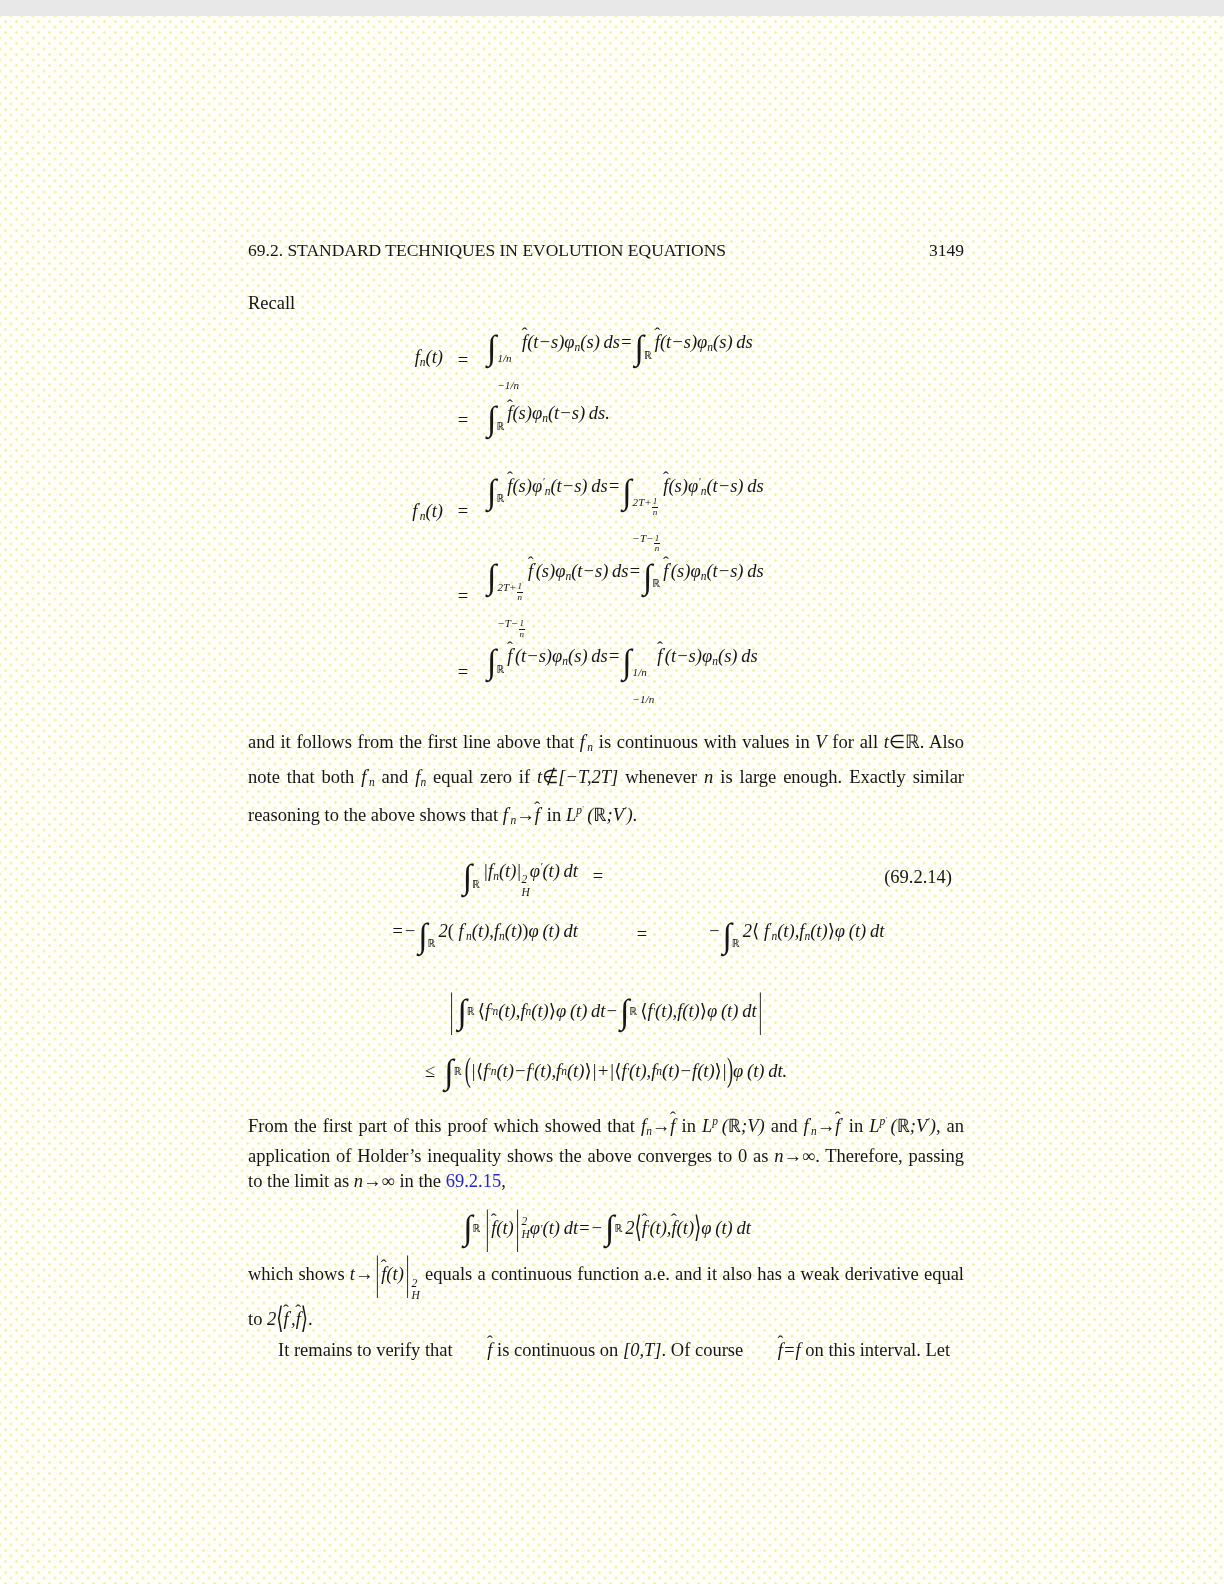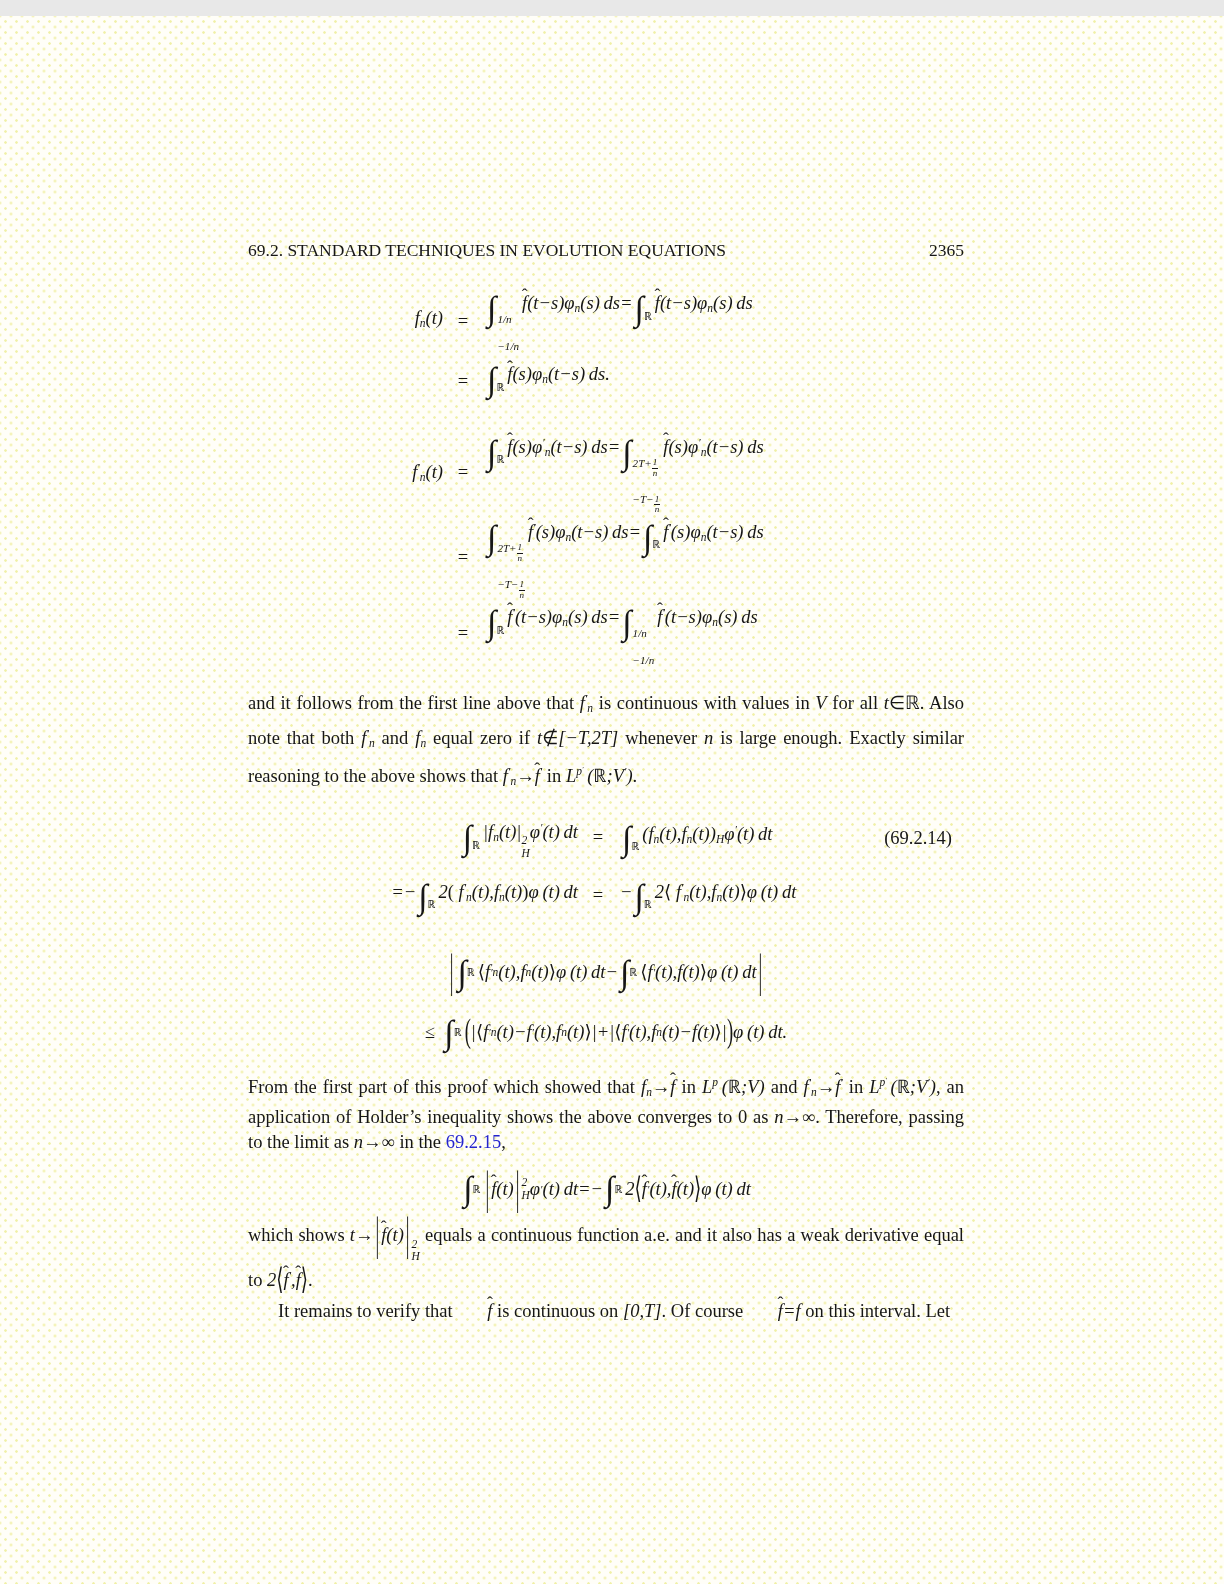"2365" span.hpage { text: 2365 -> 3149 }
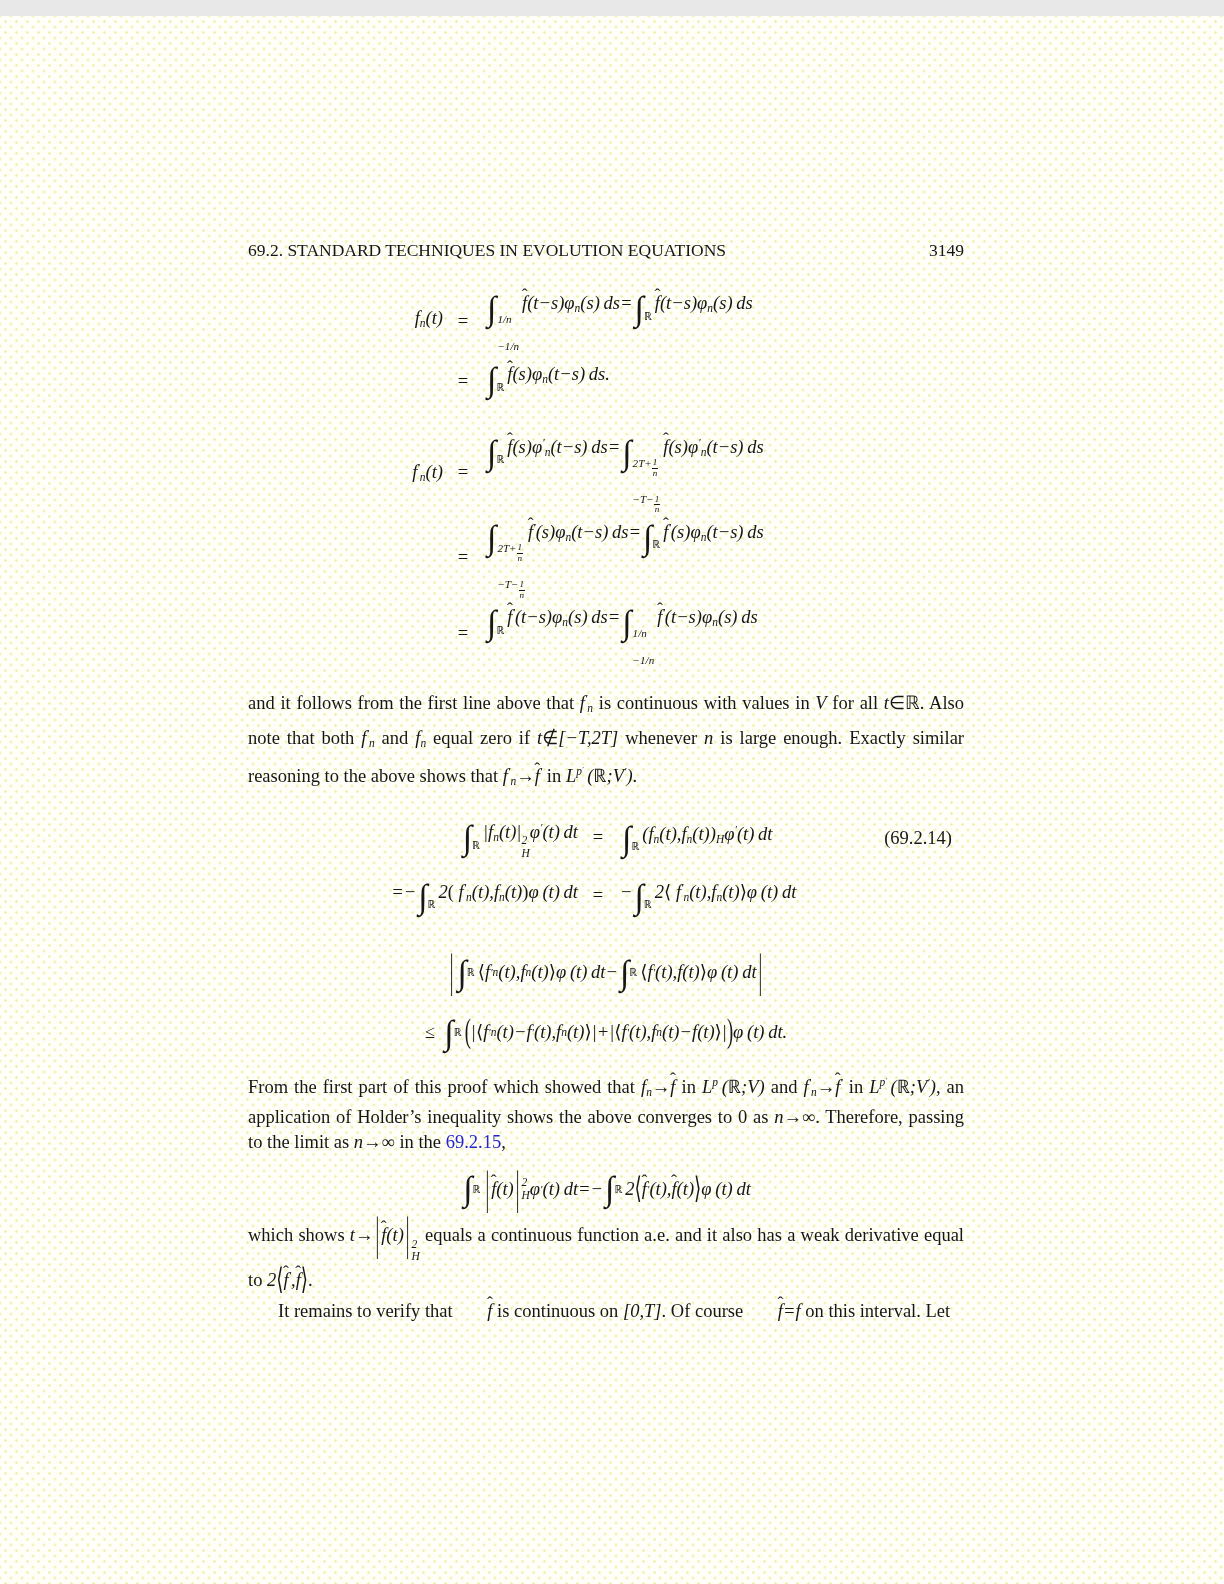"Recall" div.tline { html: none -> <div>Recall</div> }
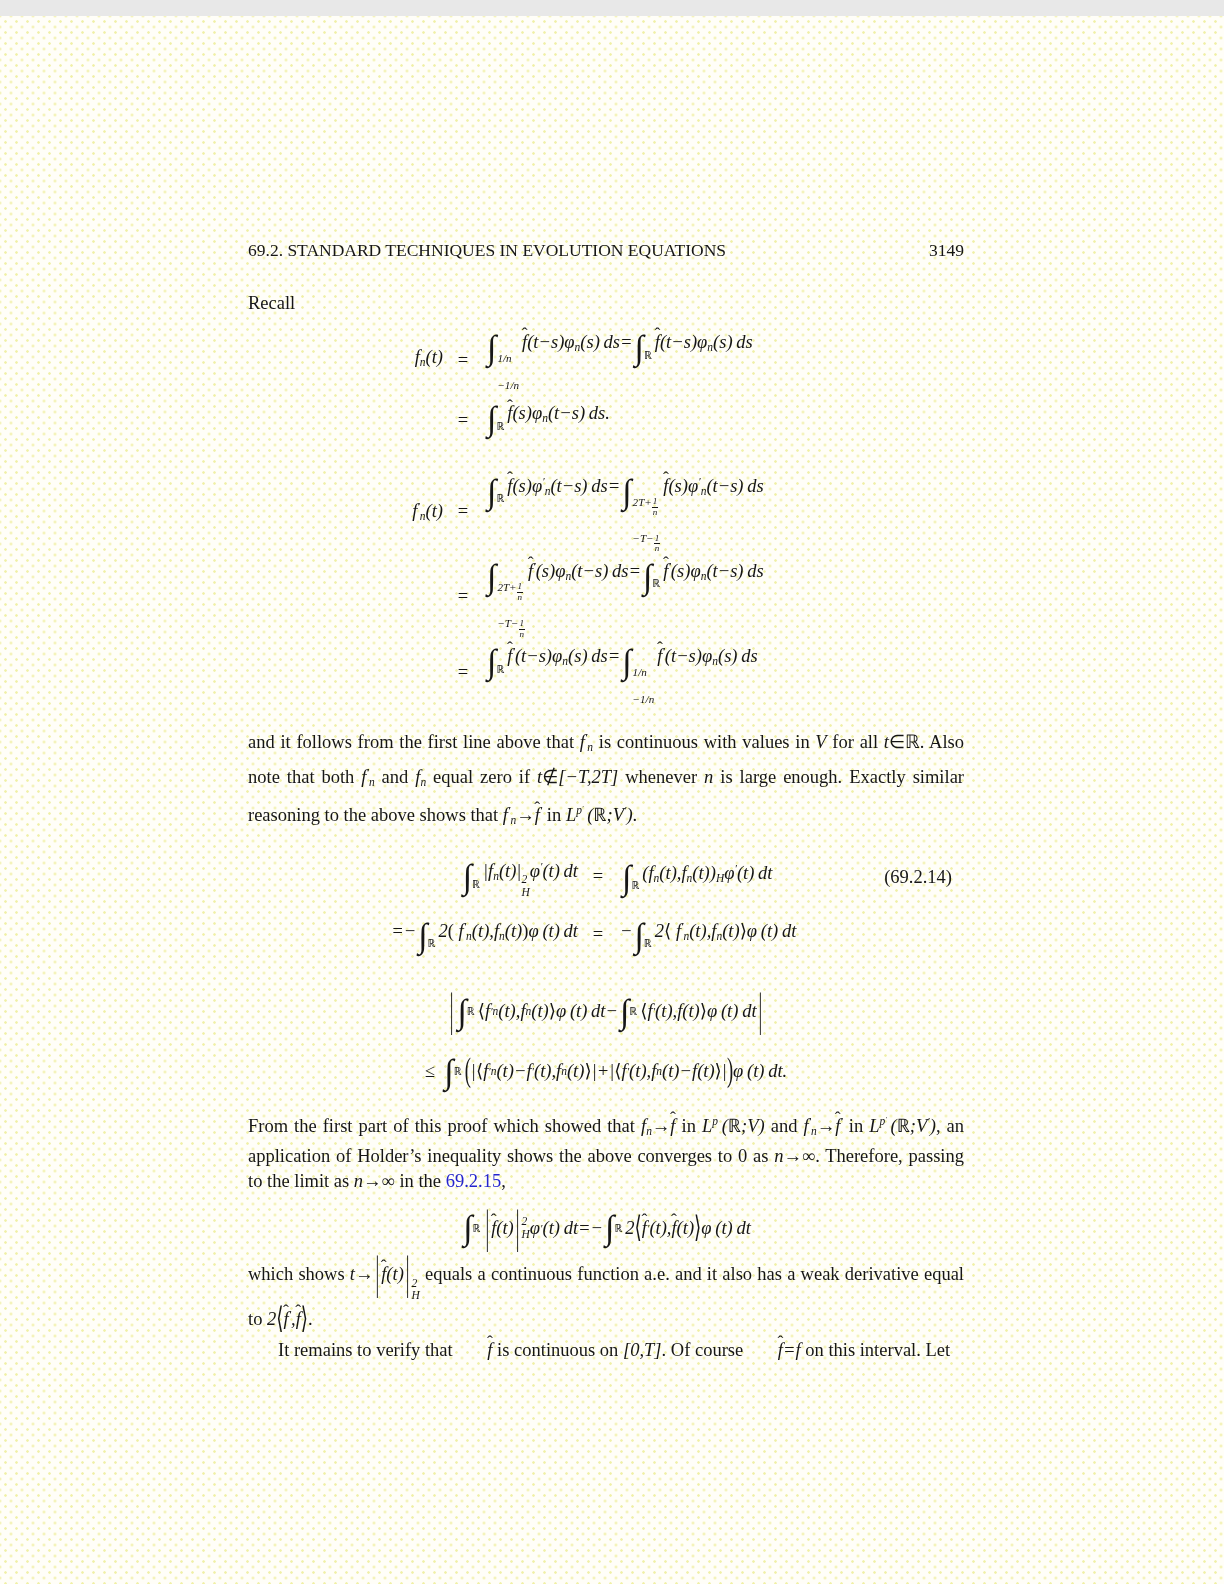"∫ℝ(fn(t),fn(t))Hφ′(t) dt" span.cr { html: <span><span>∫</span><span><span>ℝ</span></span><span>(f</span><span><span>n</span></span><span>(t),f</span><span><span>n</span></span><span>(t))</span><span><span>H</span></span><span>φ</span><span>′</span><span>(t)</span><span> </span><span>dt</span></span> -> none }
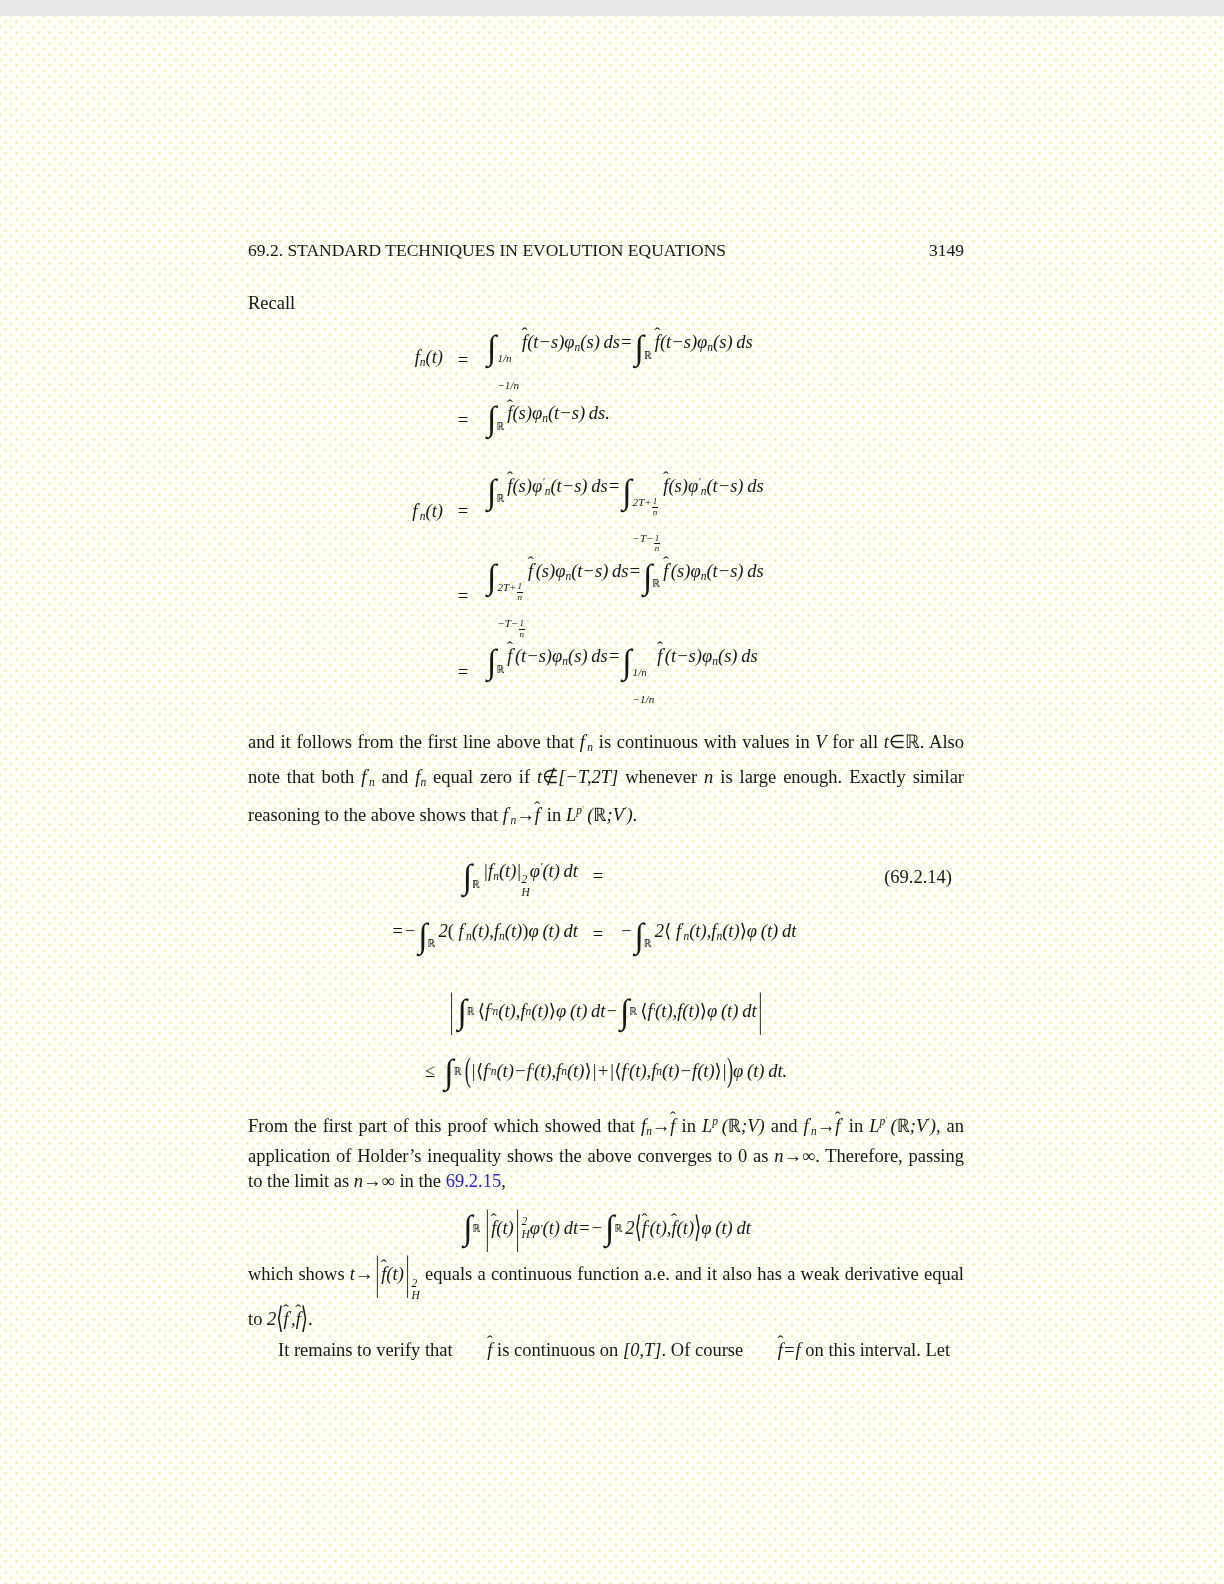"=−∫ℝ2( f′n(t),fn(t))φ (t) dt" div.eqrow { gap: none -> 44px }
